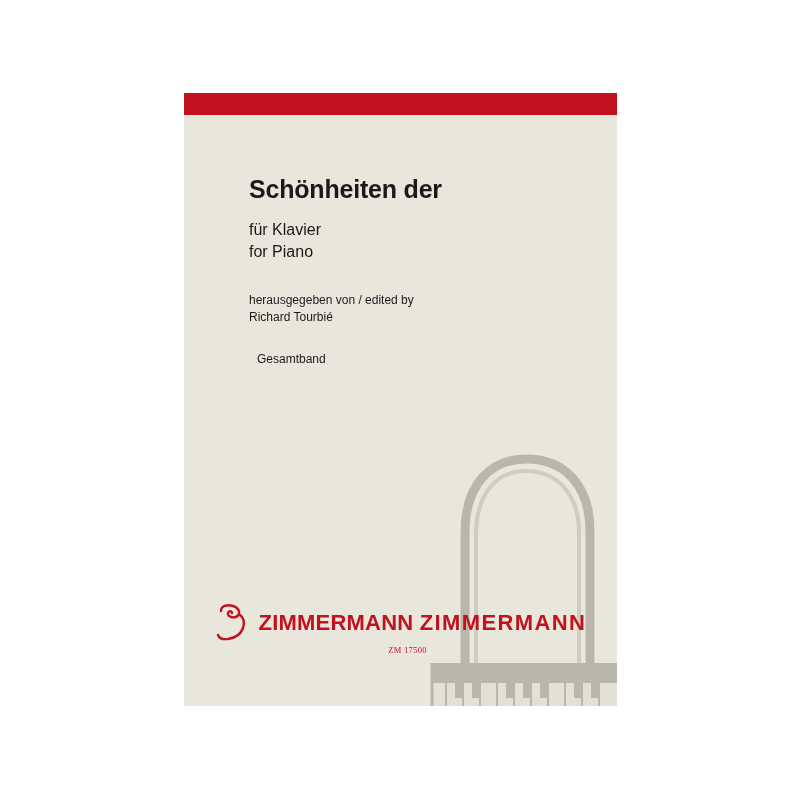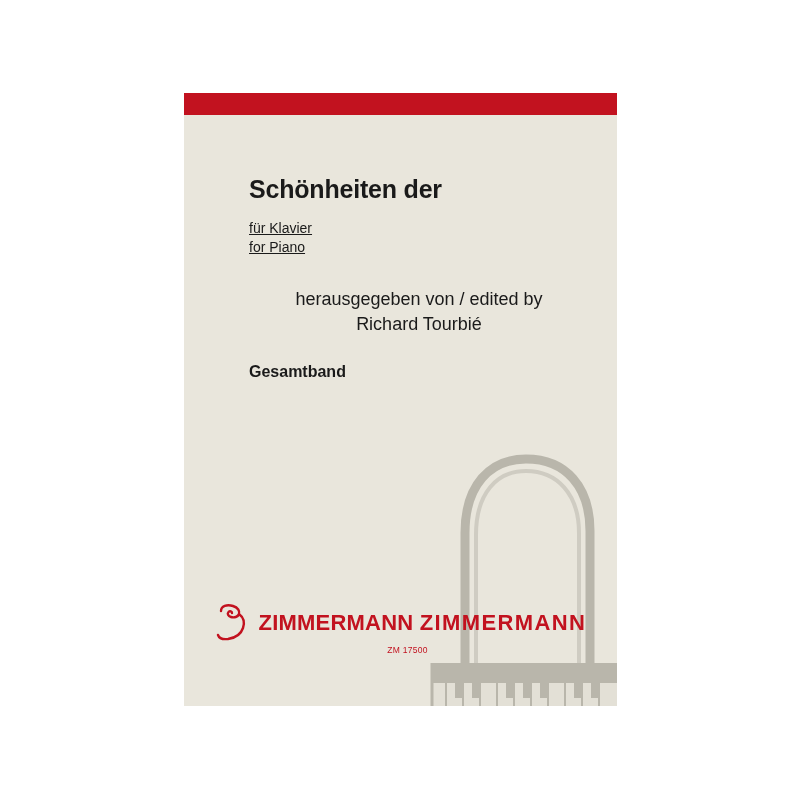"für Klavier" .subtitle { font-size: 14px -> 16px; text-decoration: underline -> none }
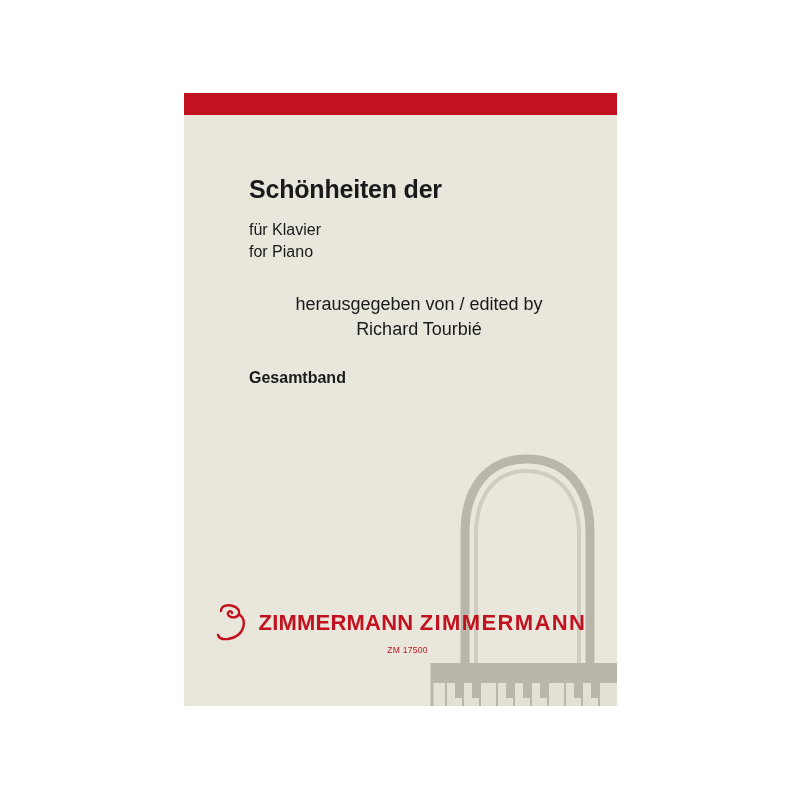"herausgegeben von / edited by" .editor-block { font-size: 18px -> 12px; text-align: center -> none }
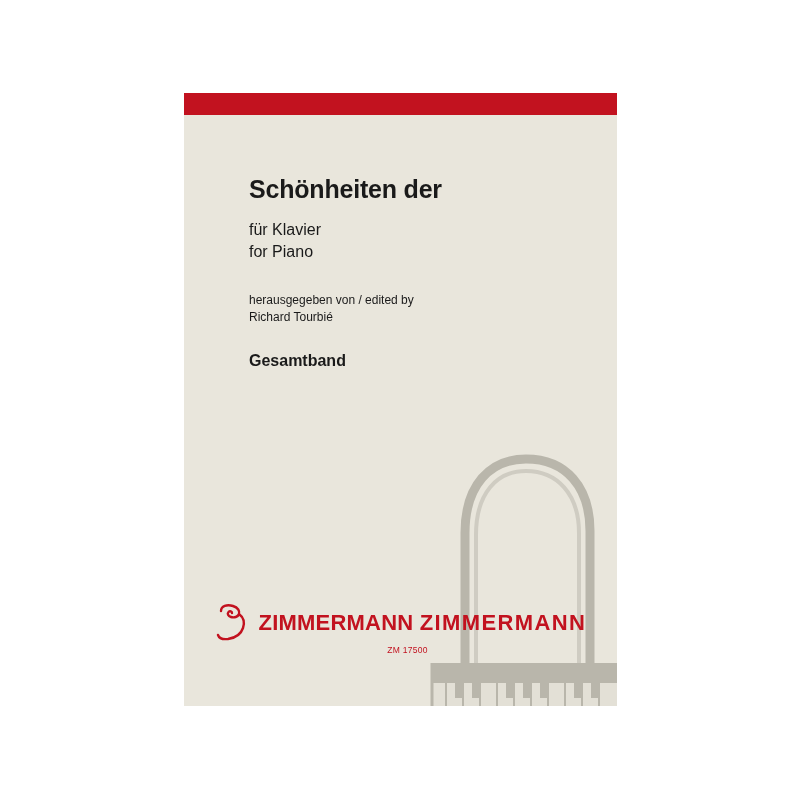"Gesamtband" .volume { font-size: 16px -> 12px; font-weight: bold -> normal; margin: 0 -> 8px }
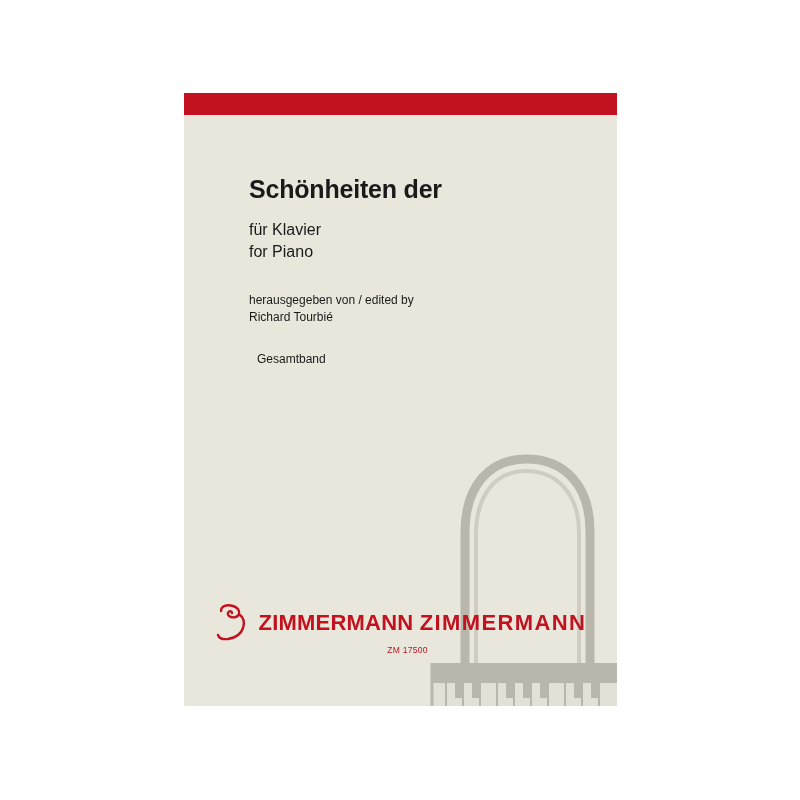"ZM 17500" .pub-code { font-family: none -> Liberation Serif, serif }
